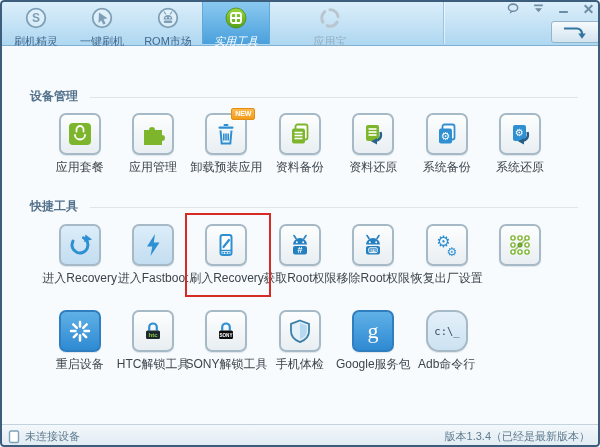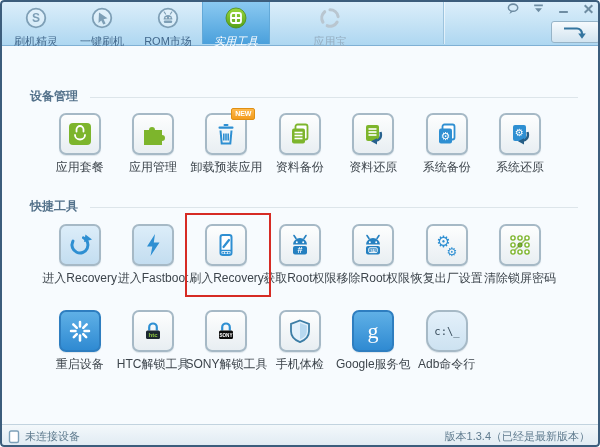"清除锁屏密码" div.ilabel { html: <div>清除锁屏密码</div> -> none }
